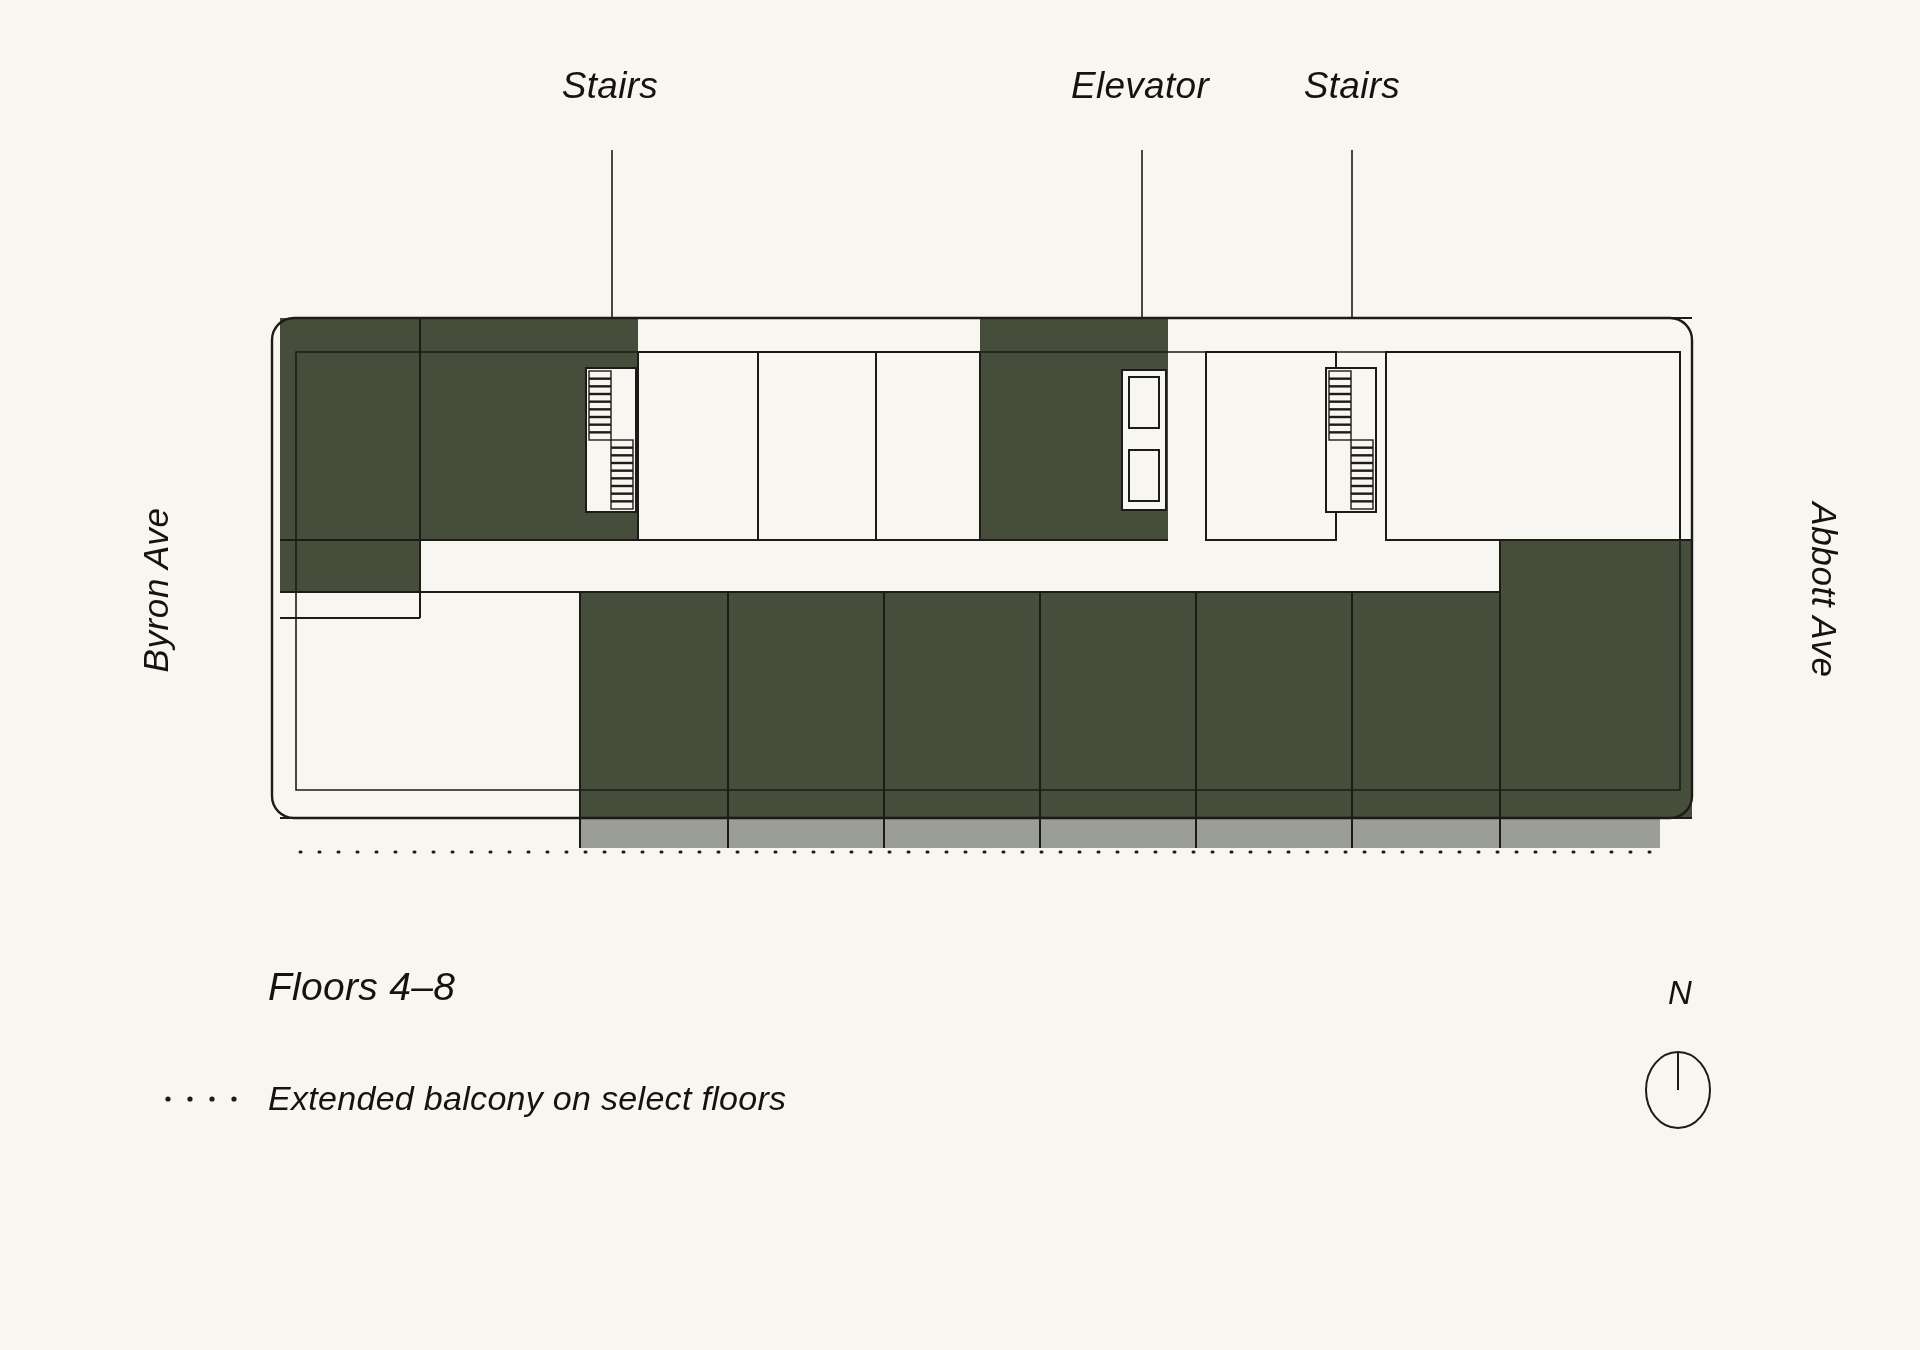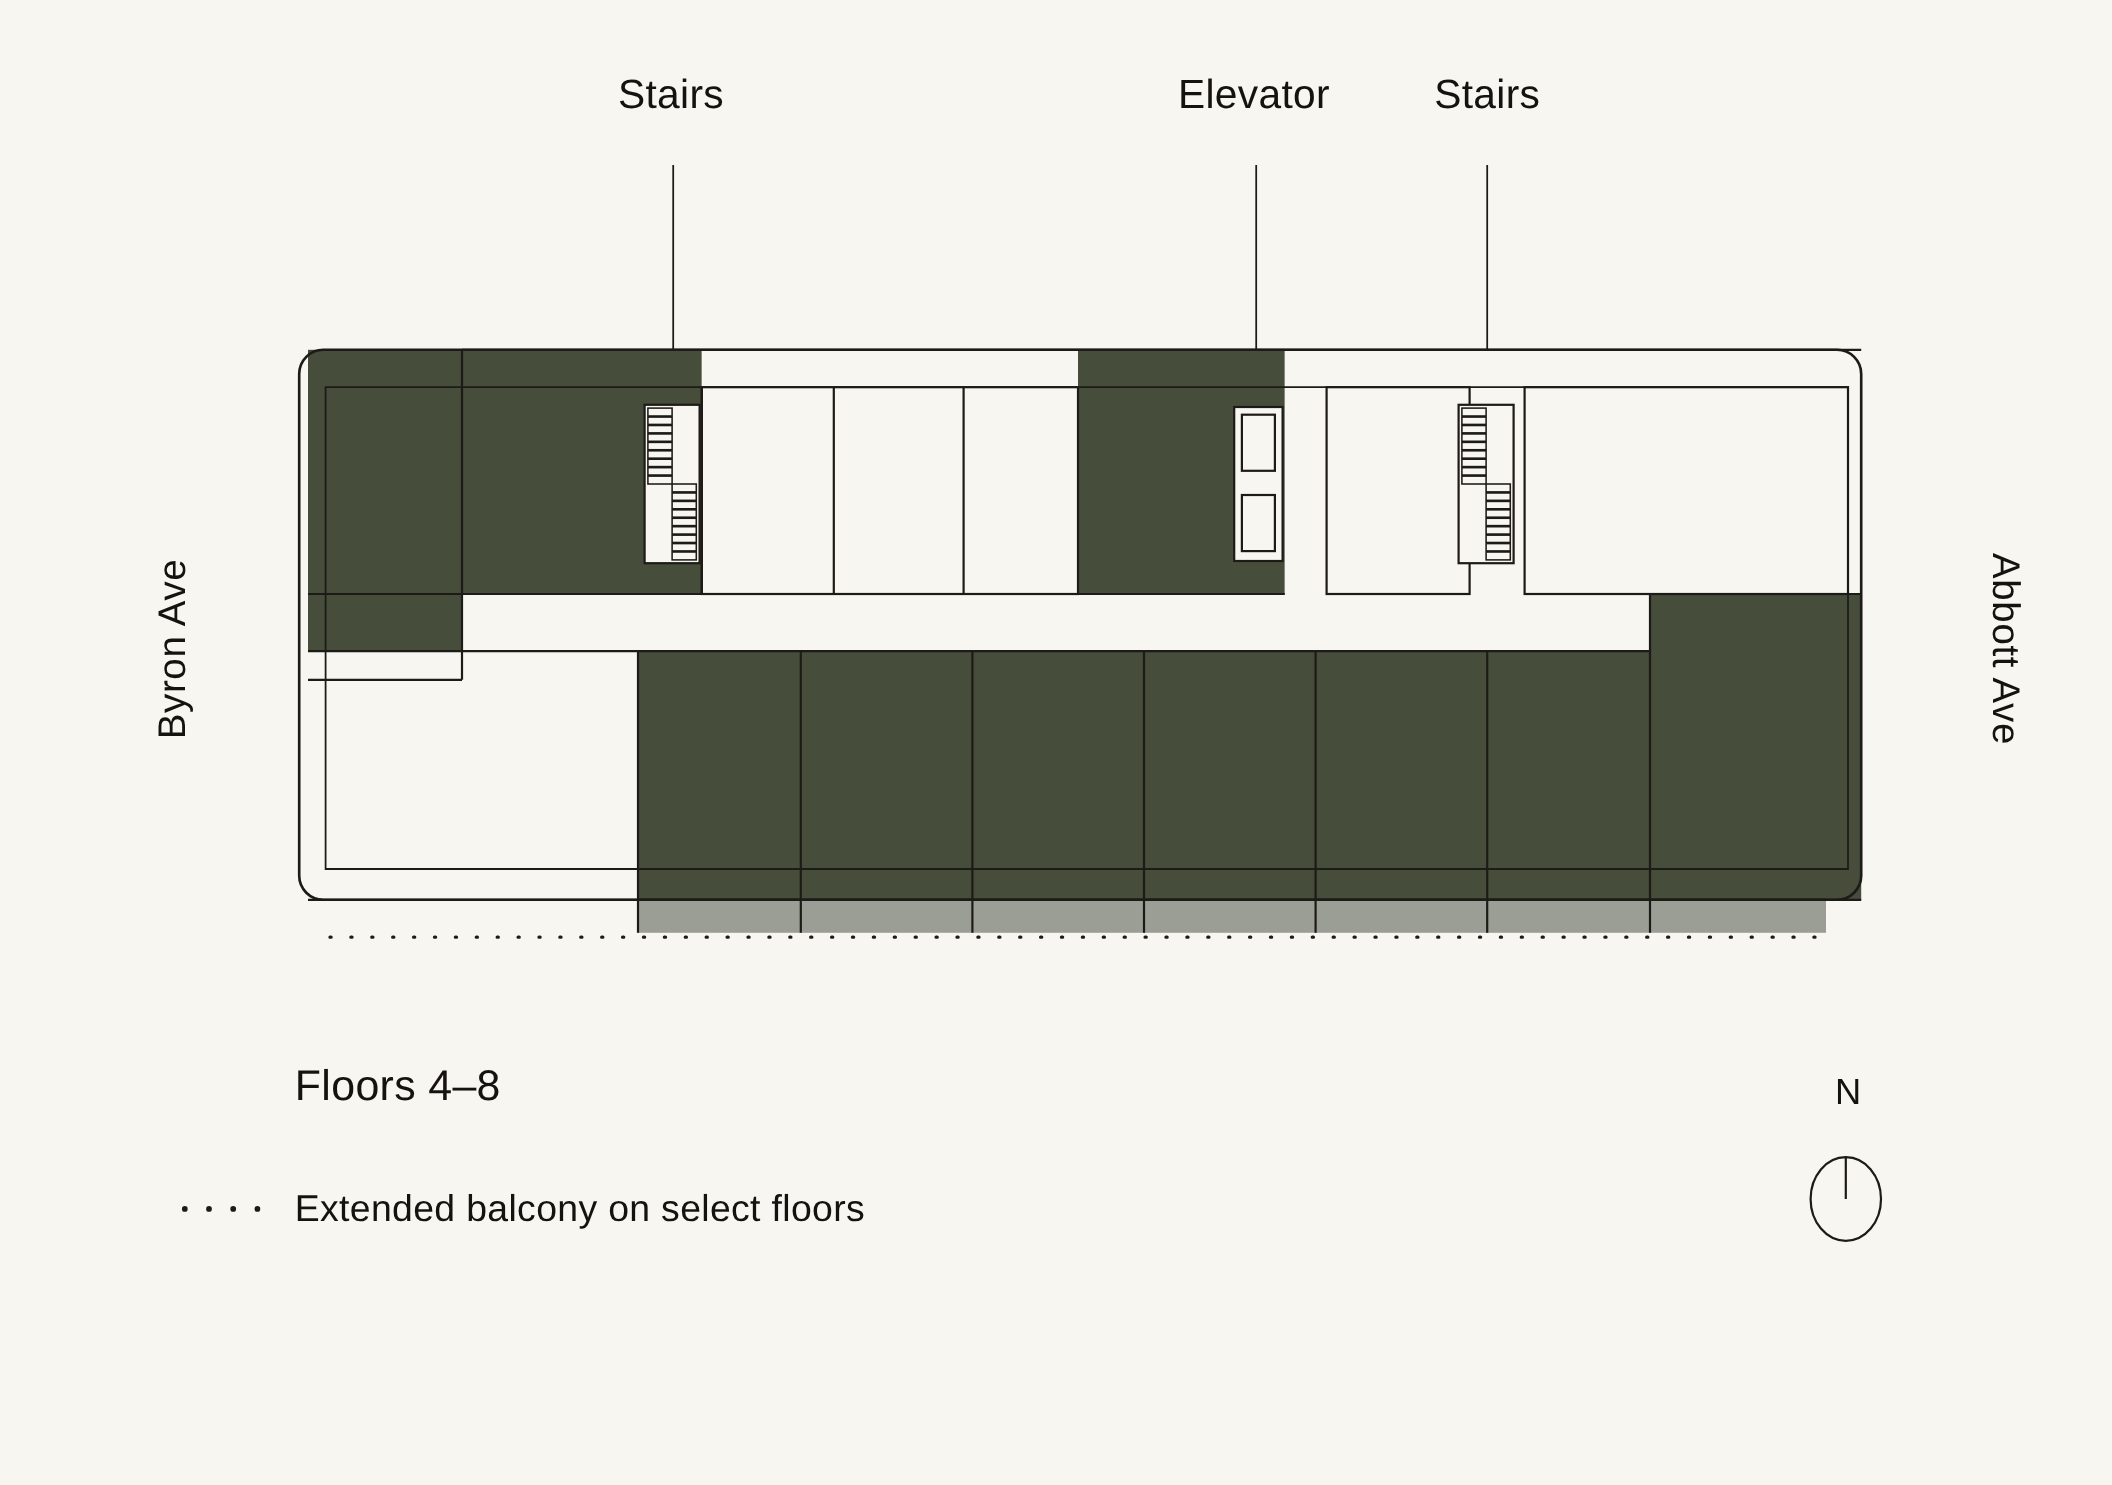"Stairs" #plan-root { font-style: none -> italic }
